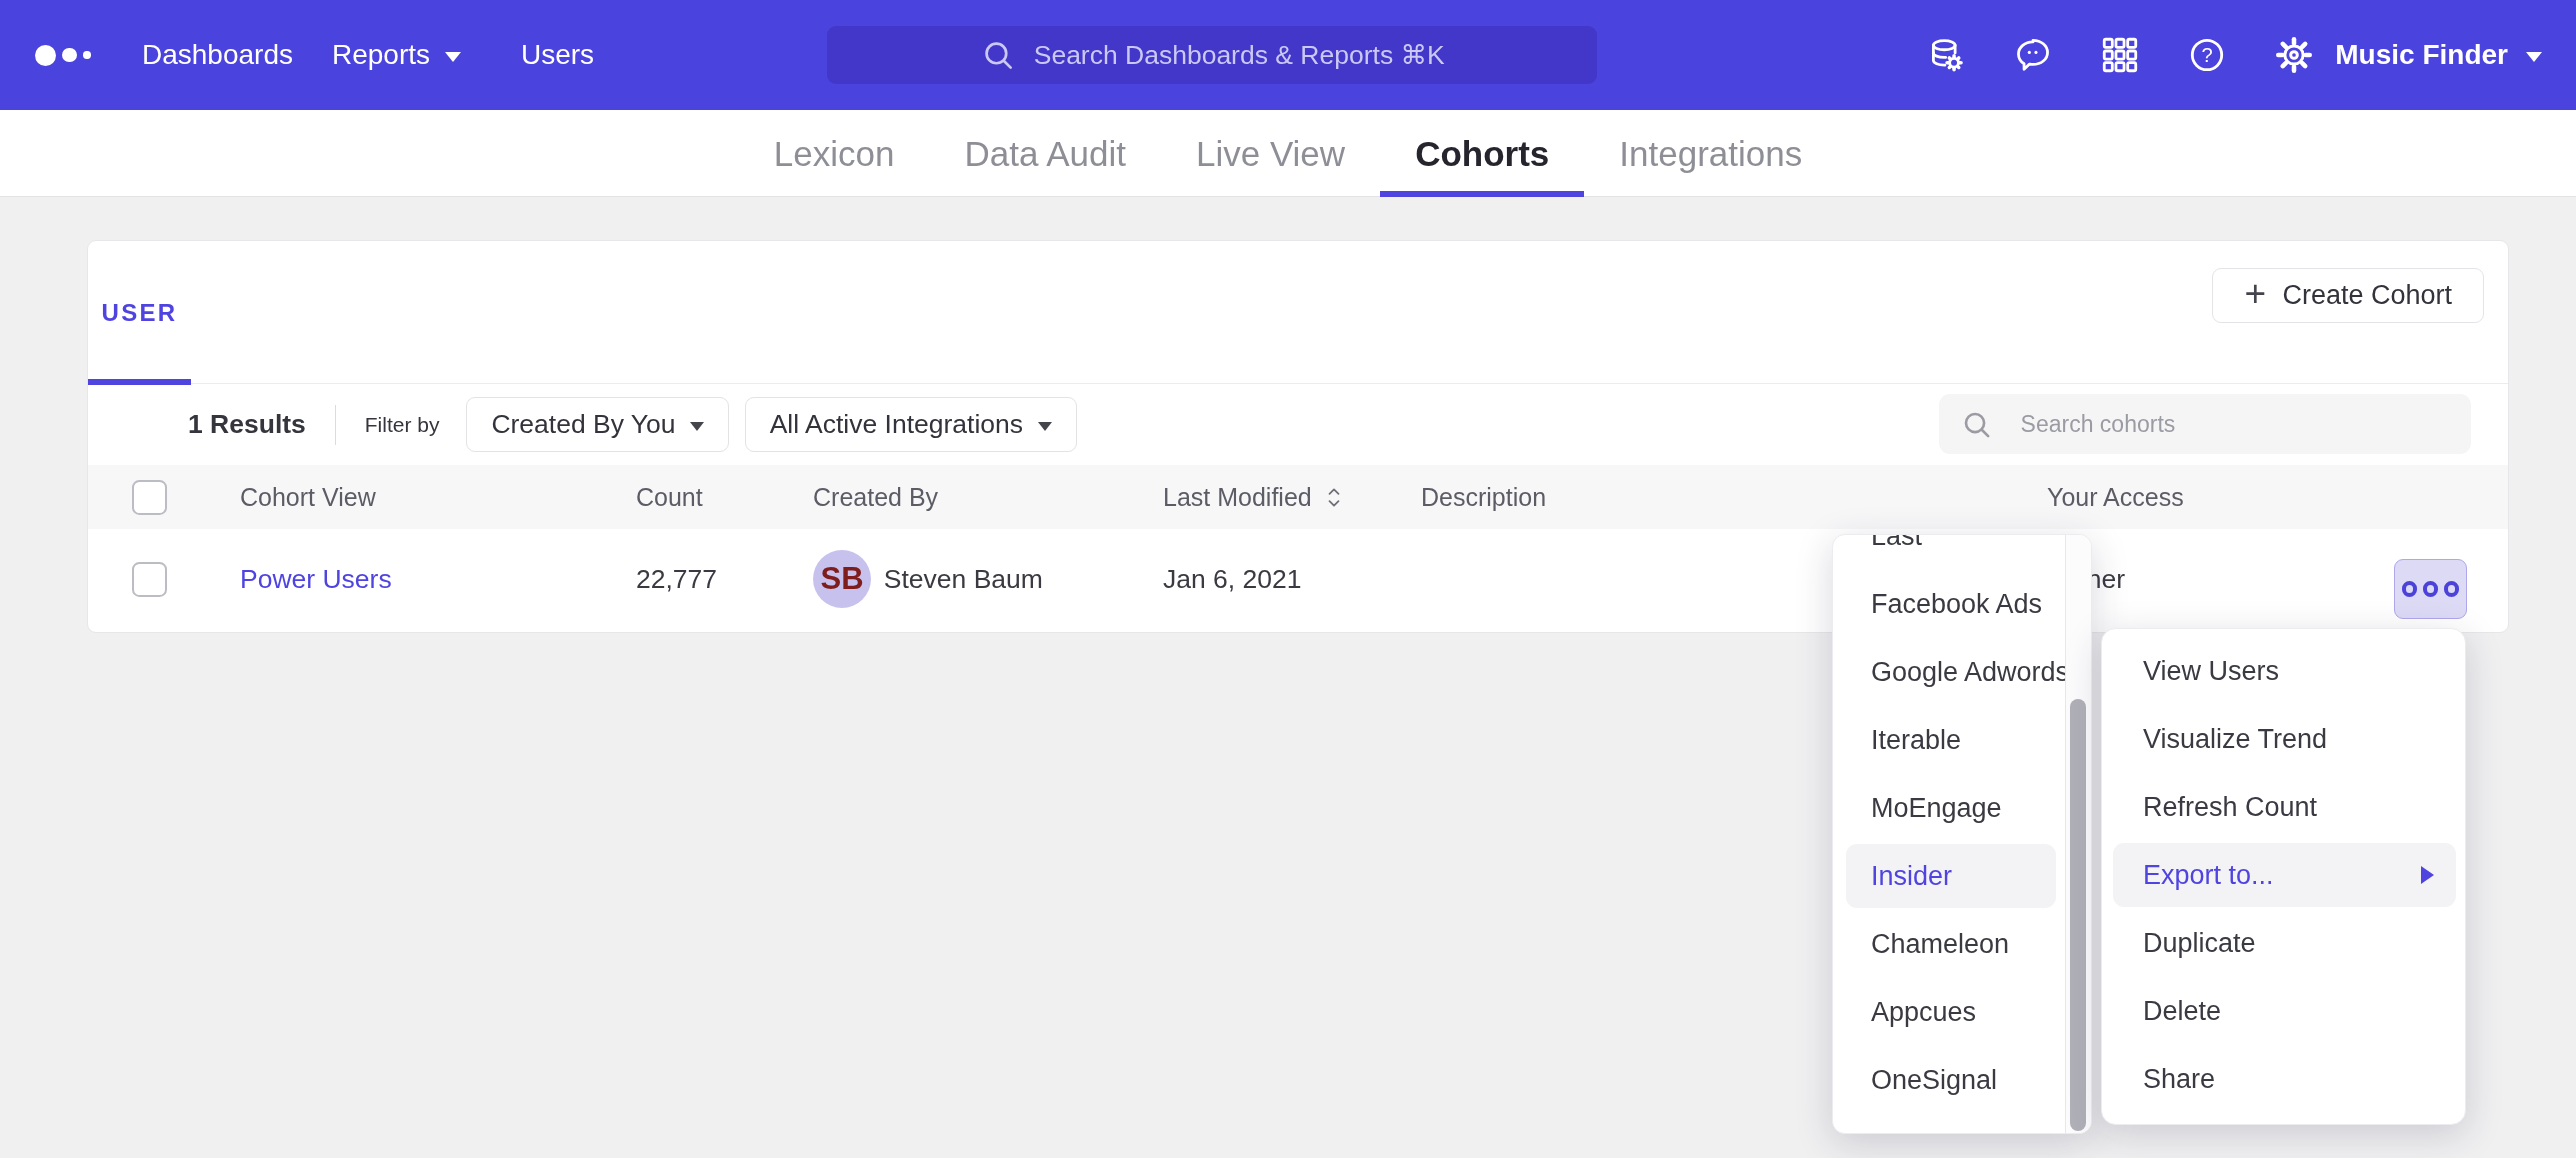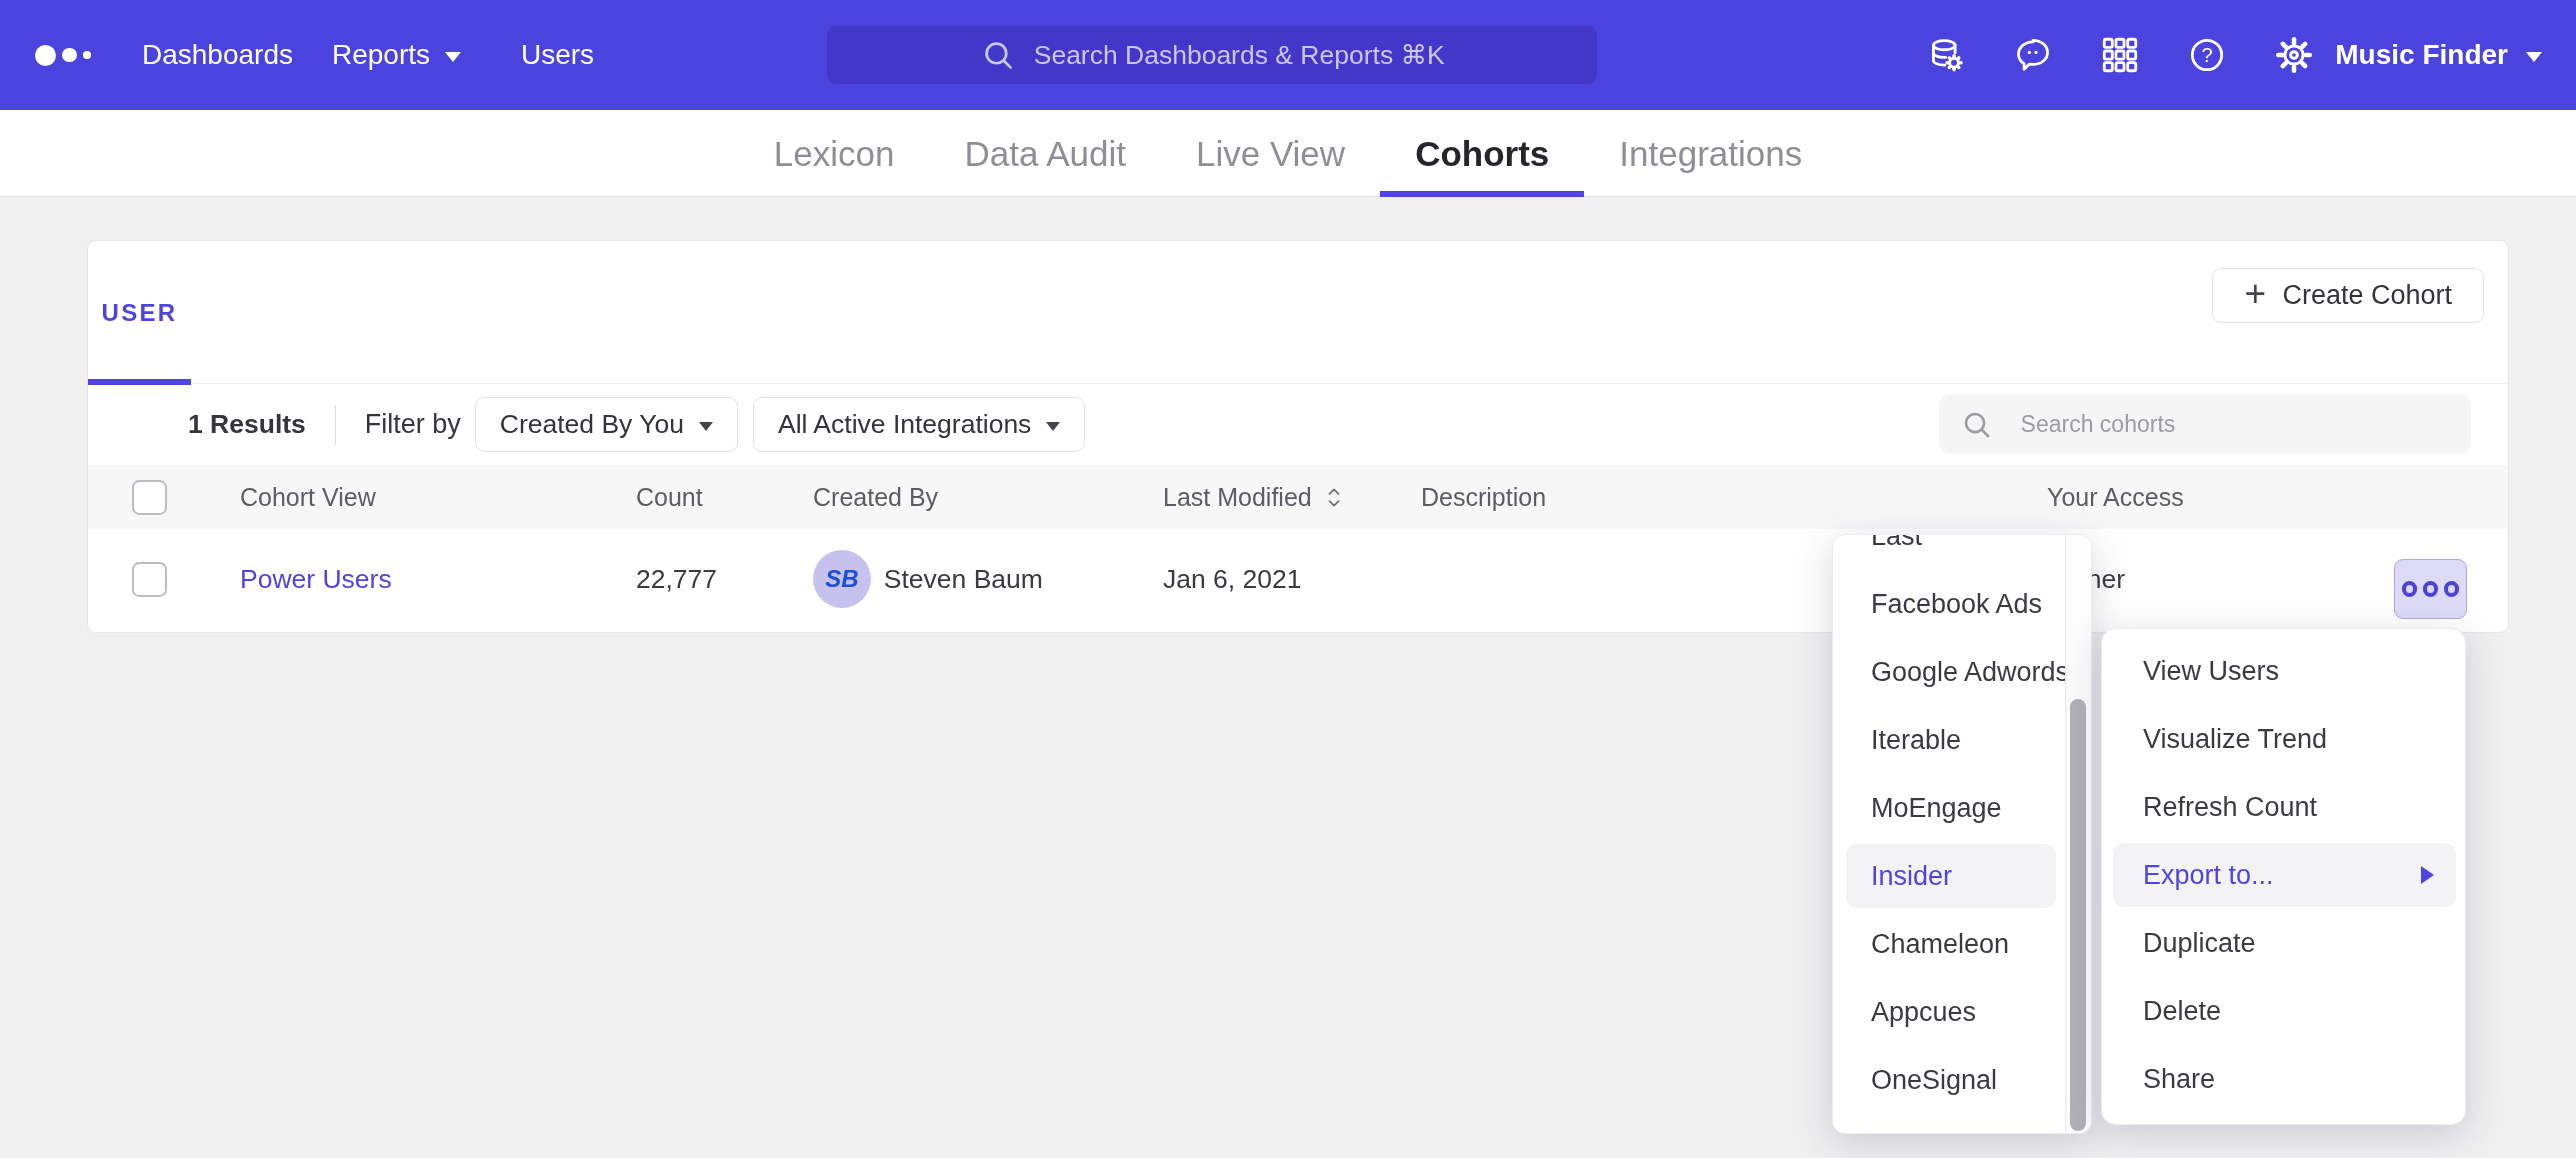"Filter by" .filterby { font-size: 27px -> 21px; margin-right: 14px -> 27px }
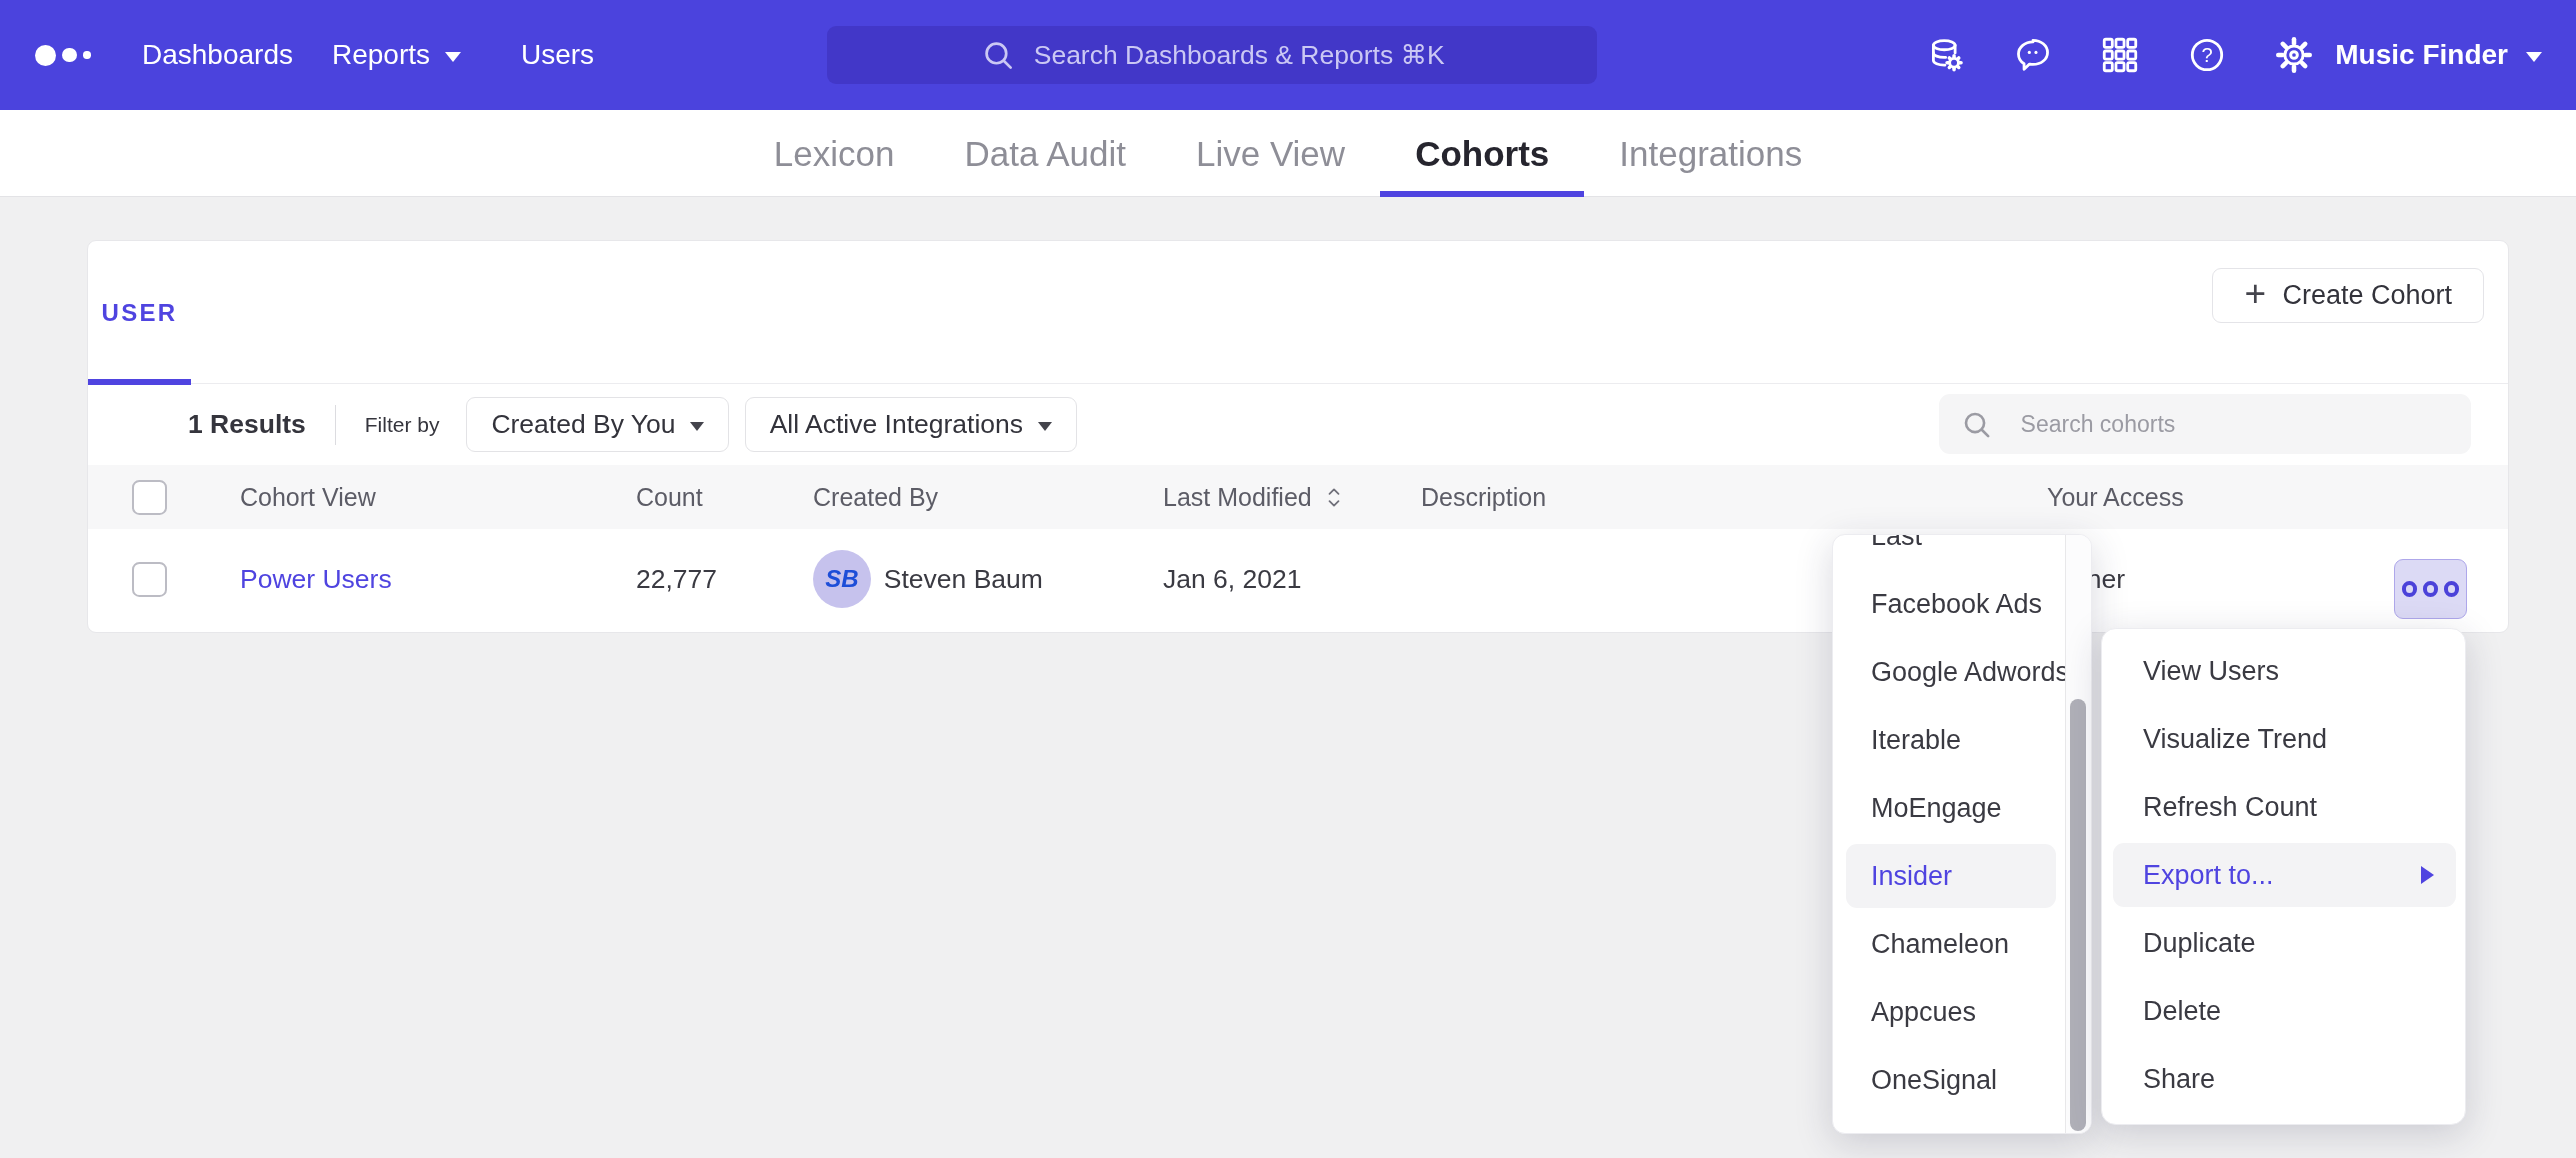"SB" .avatar { color: #1d4ed8 -> #7f1d1d; font-size: 24px -> 31px; font-style: italic -> none }
